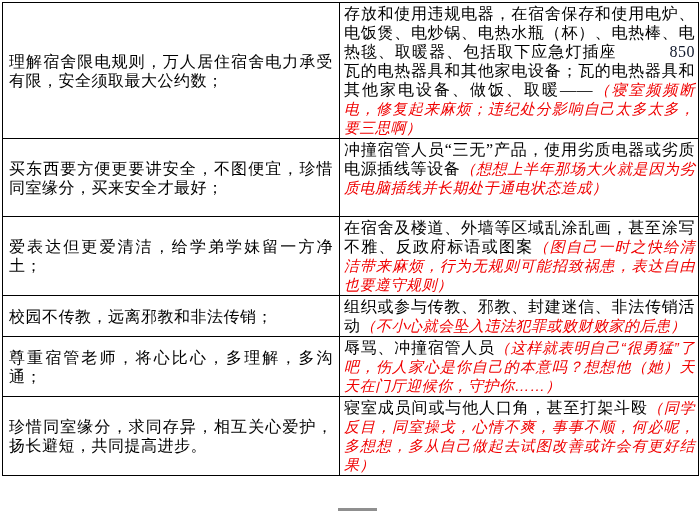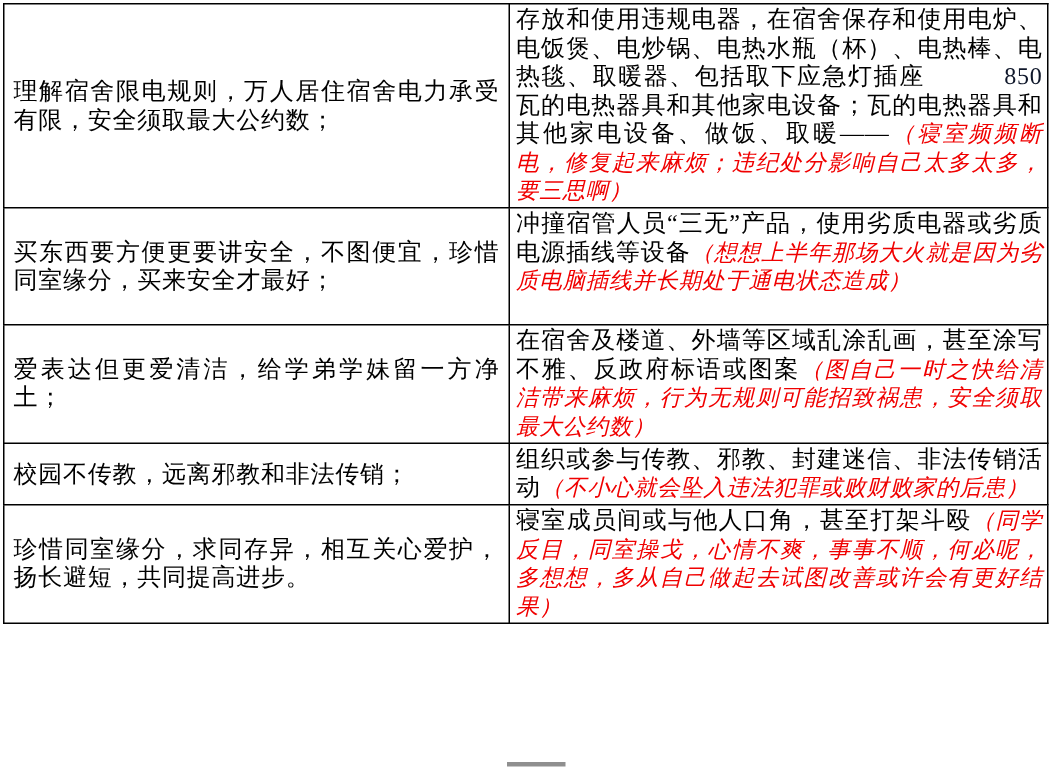"（图自己一时之快给清洁带来麻烦，行为无规则可能招致祸患，安全须取最大公约数）" span.red-note { text: 安全须取最大公约数 -> 表达自由也要遵守规则 }
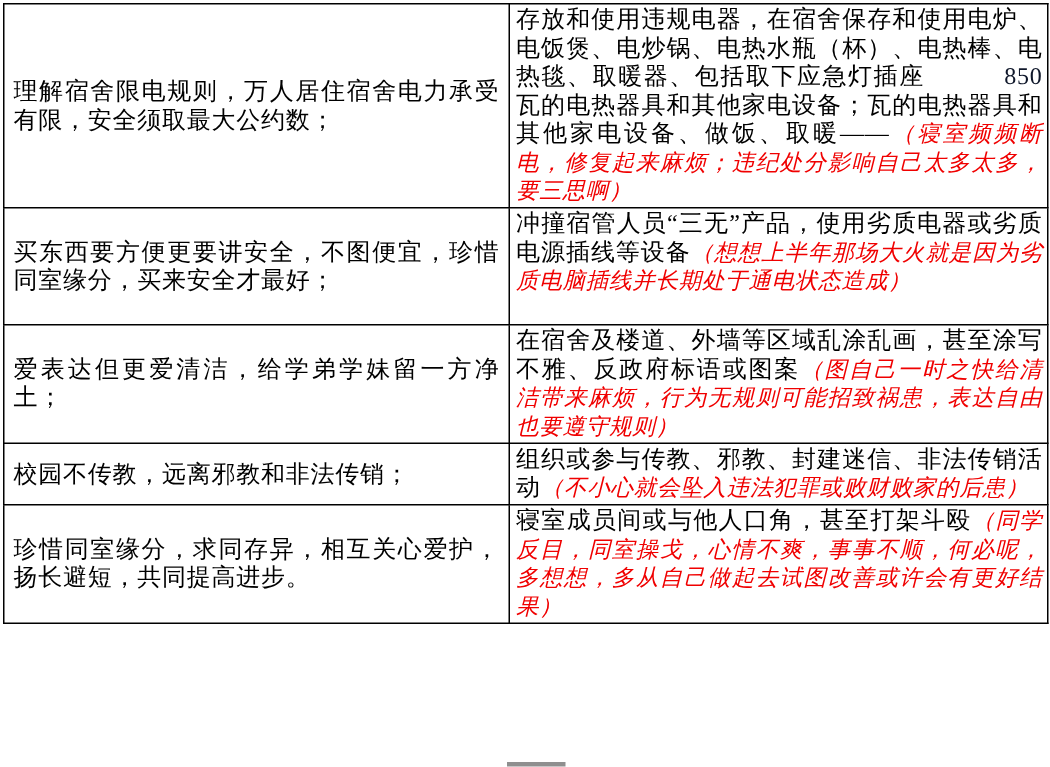"尊重宿管老师，将心比心，多理解，多沟通；" tr.h6 { html: none -> <tr> <td><span>尊重宿管老师，将心比心，多理解，多沟通；</span></td> <td><span>辱骂、冲撞宿管人员</span><span>（这样就表明自己“很勇猛”了吧，伤人家心是你自己的本意吗？想想他（她）天天在门厅迎候你，守护你……）</span></td> </tr> }
